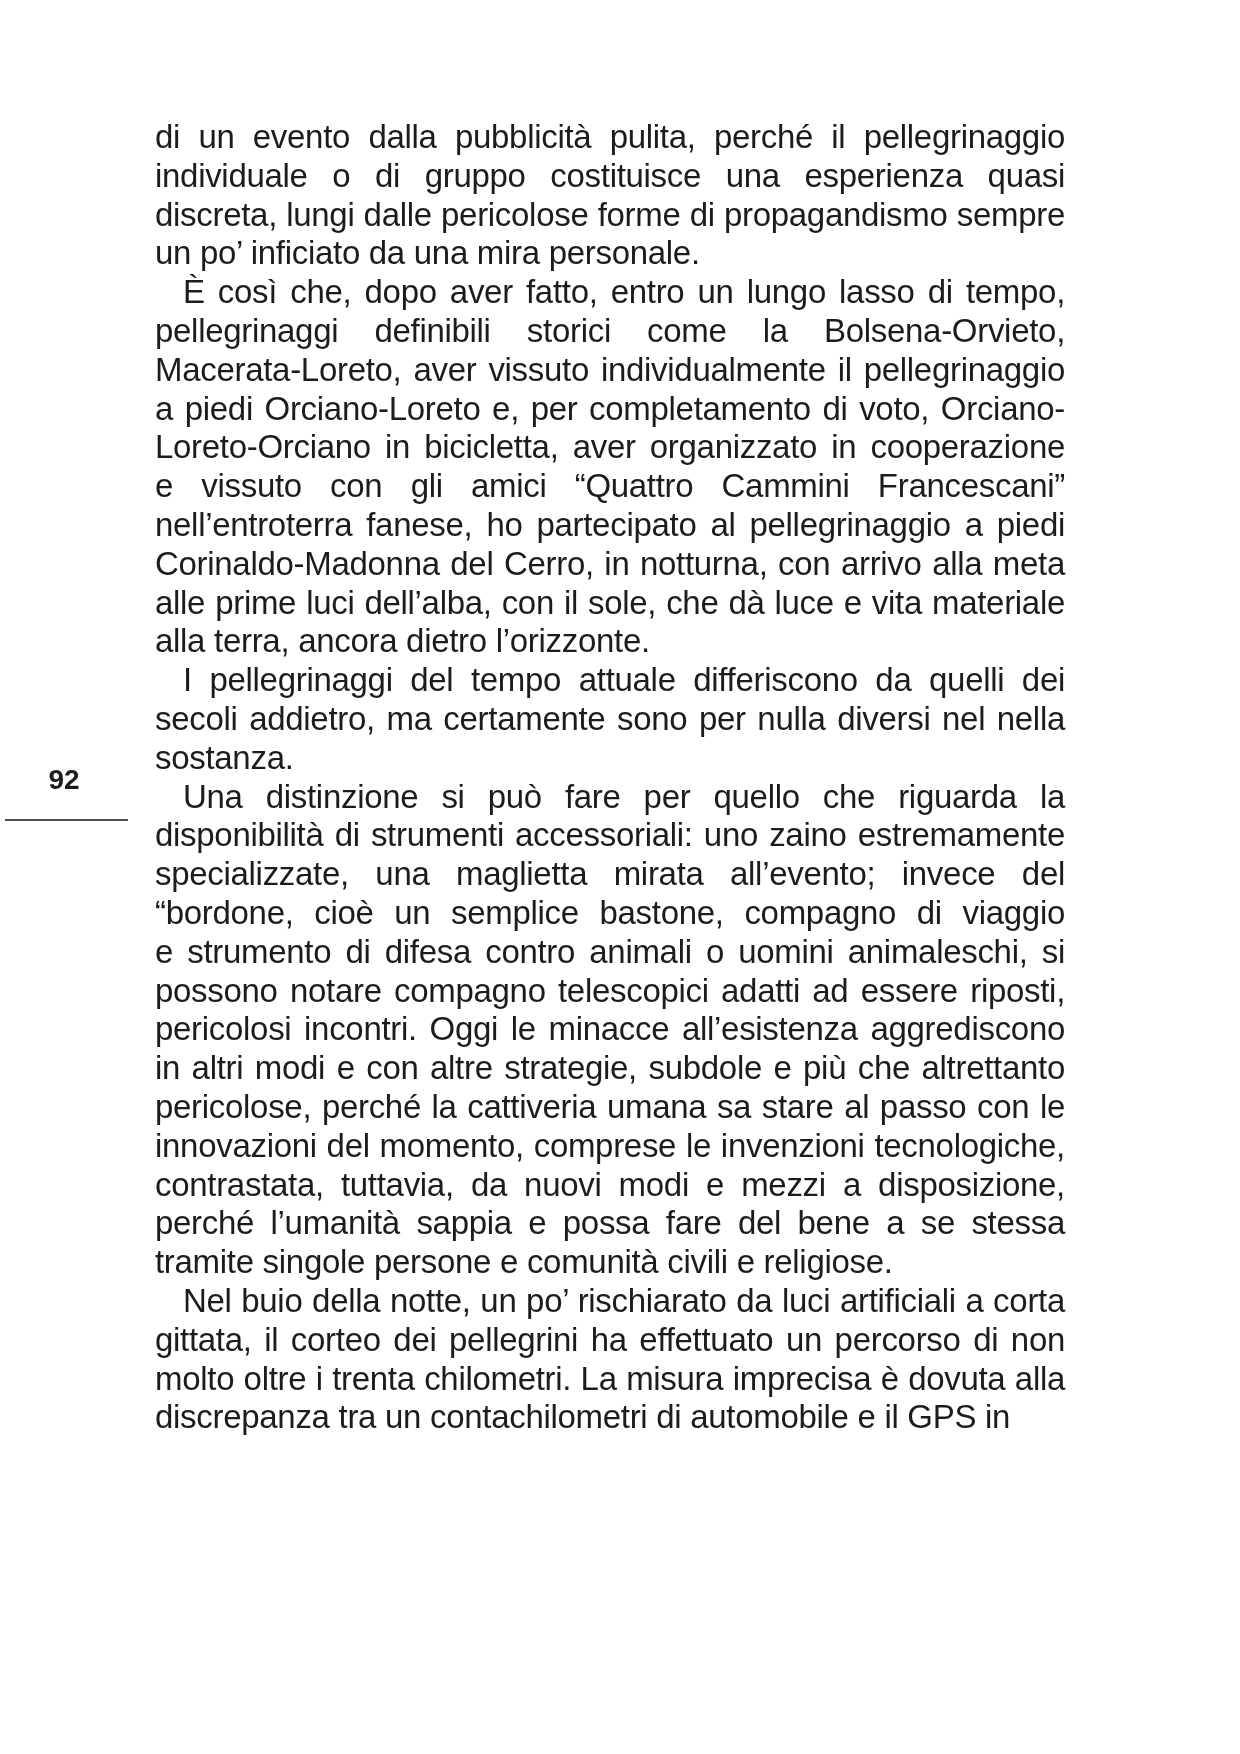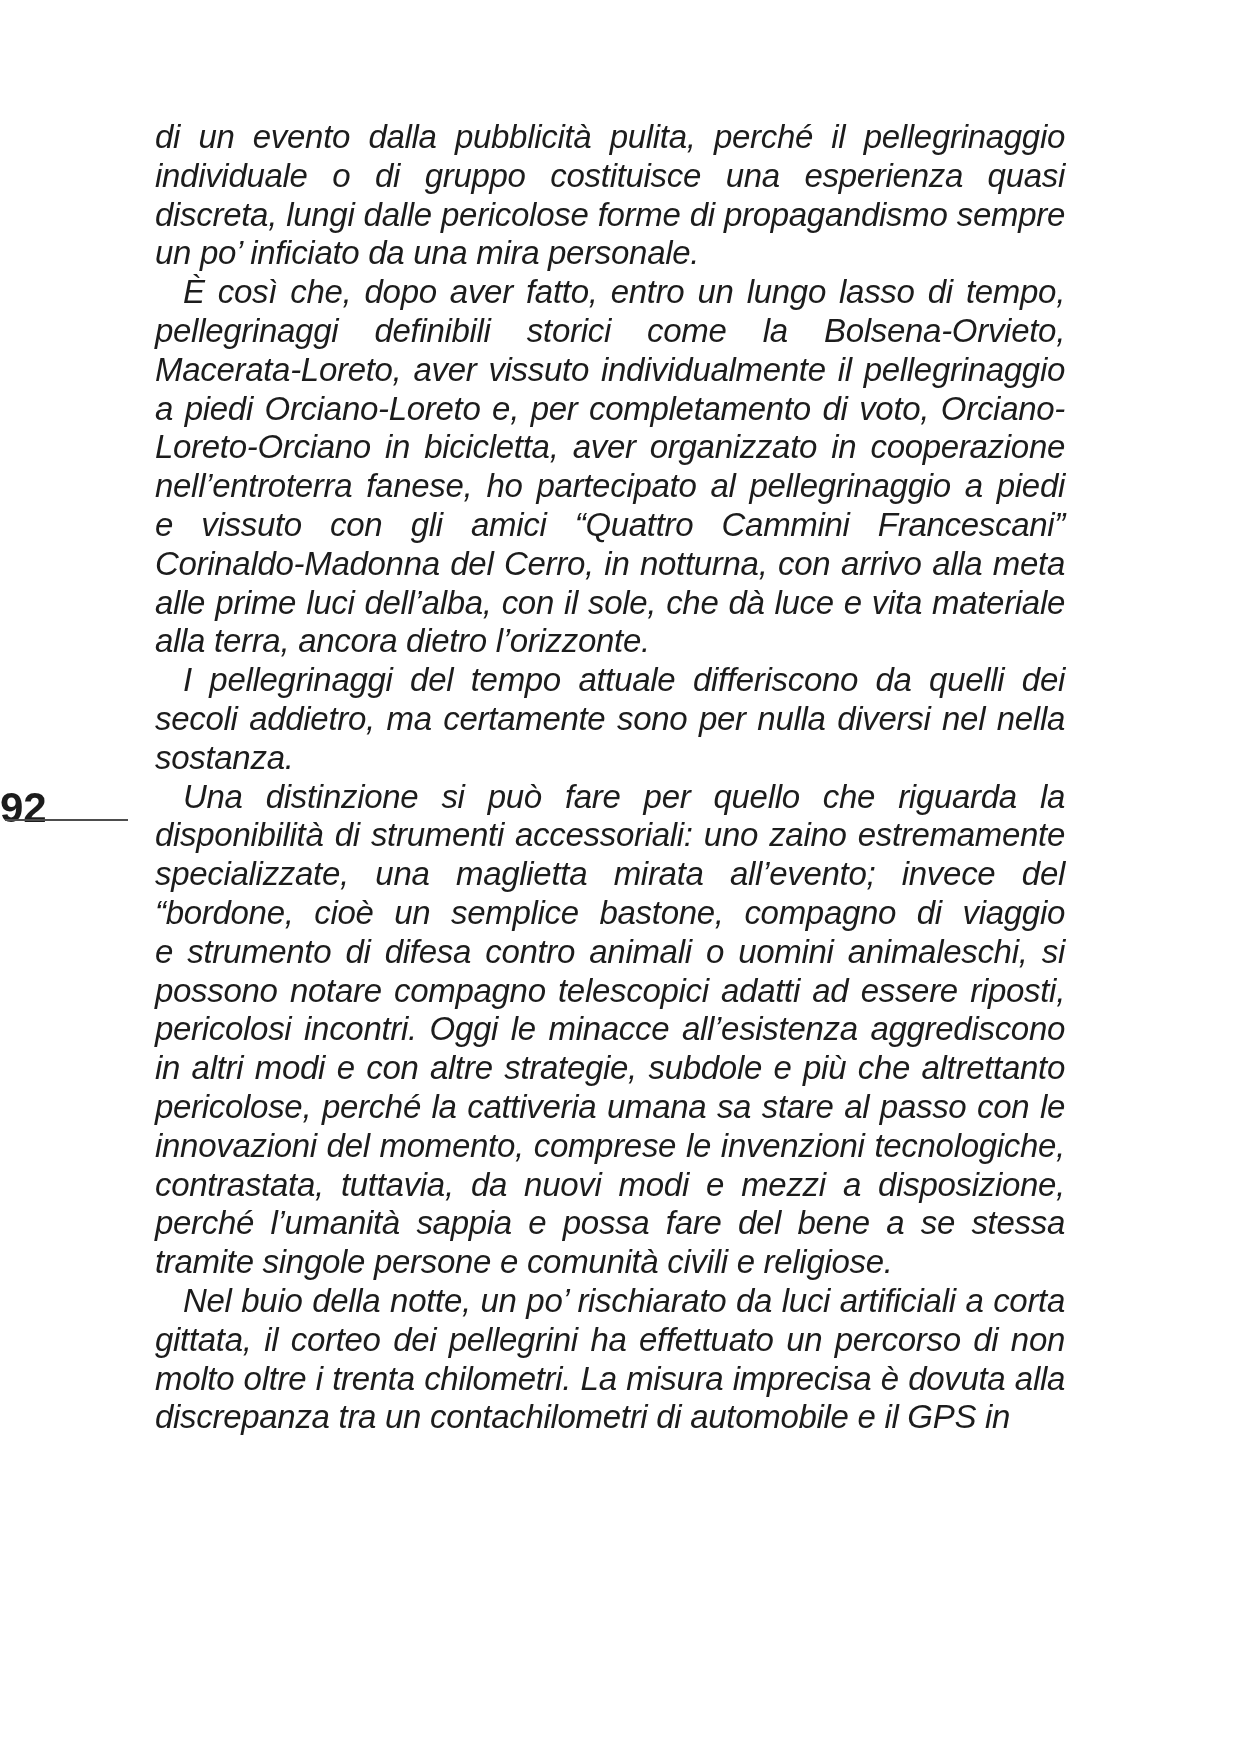"di un evento dalla pubblicità" .line { font-style: italic -> none }
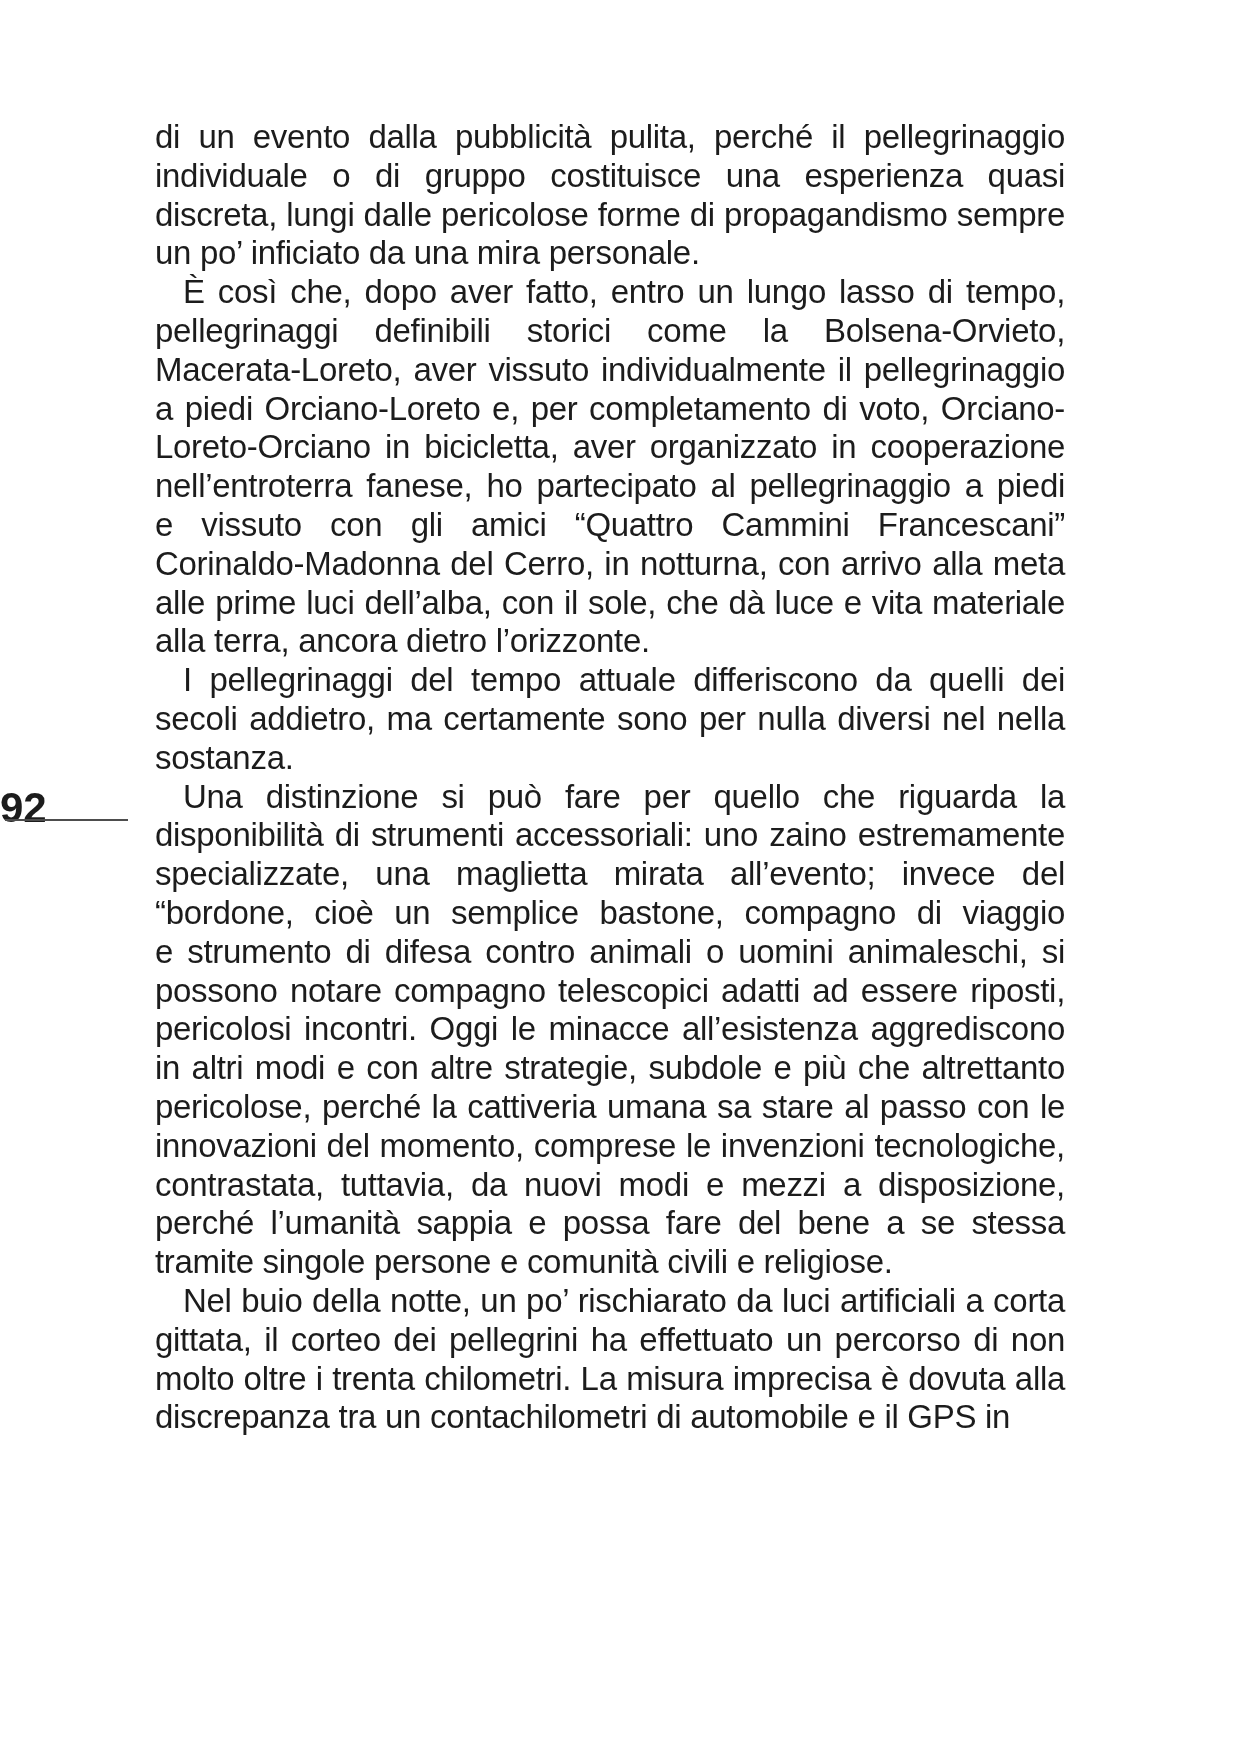"nell’entroterra fanese, ho partecipato" div.line { order: before "e vissuto con gli amici" -> after "e vissuto con gli amici" }
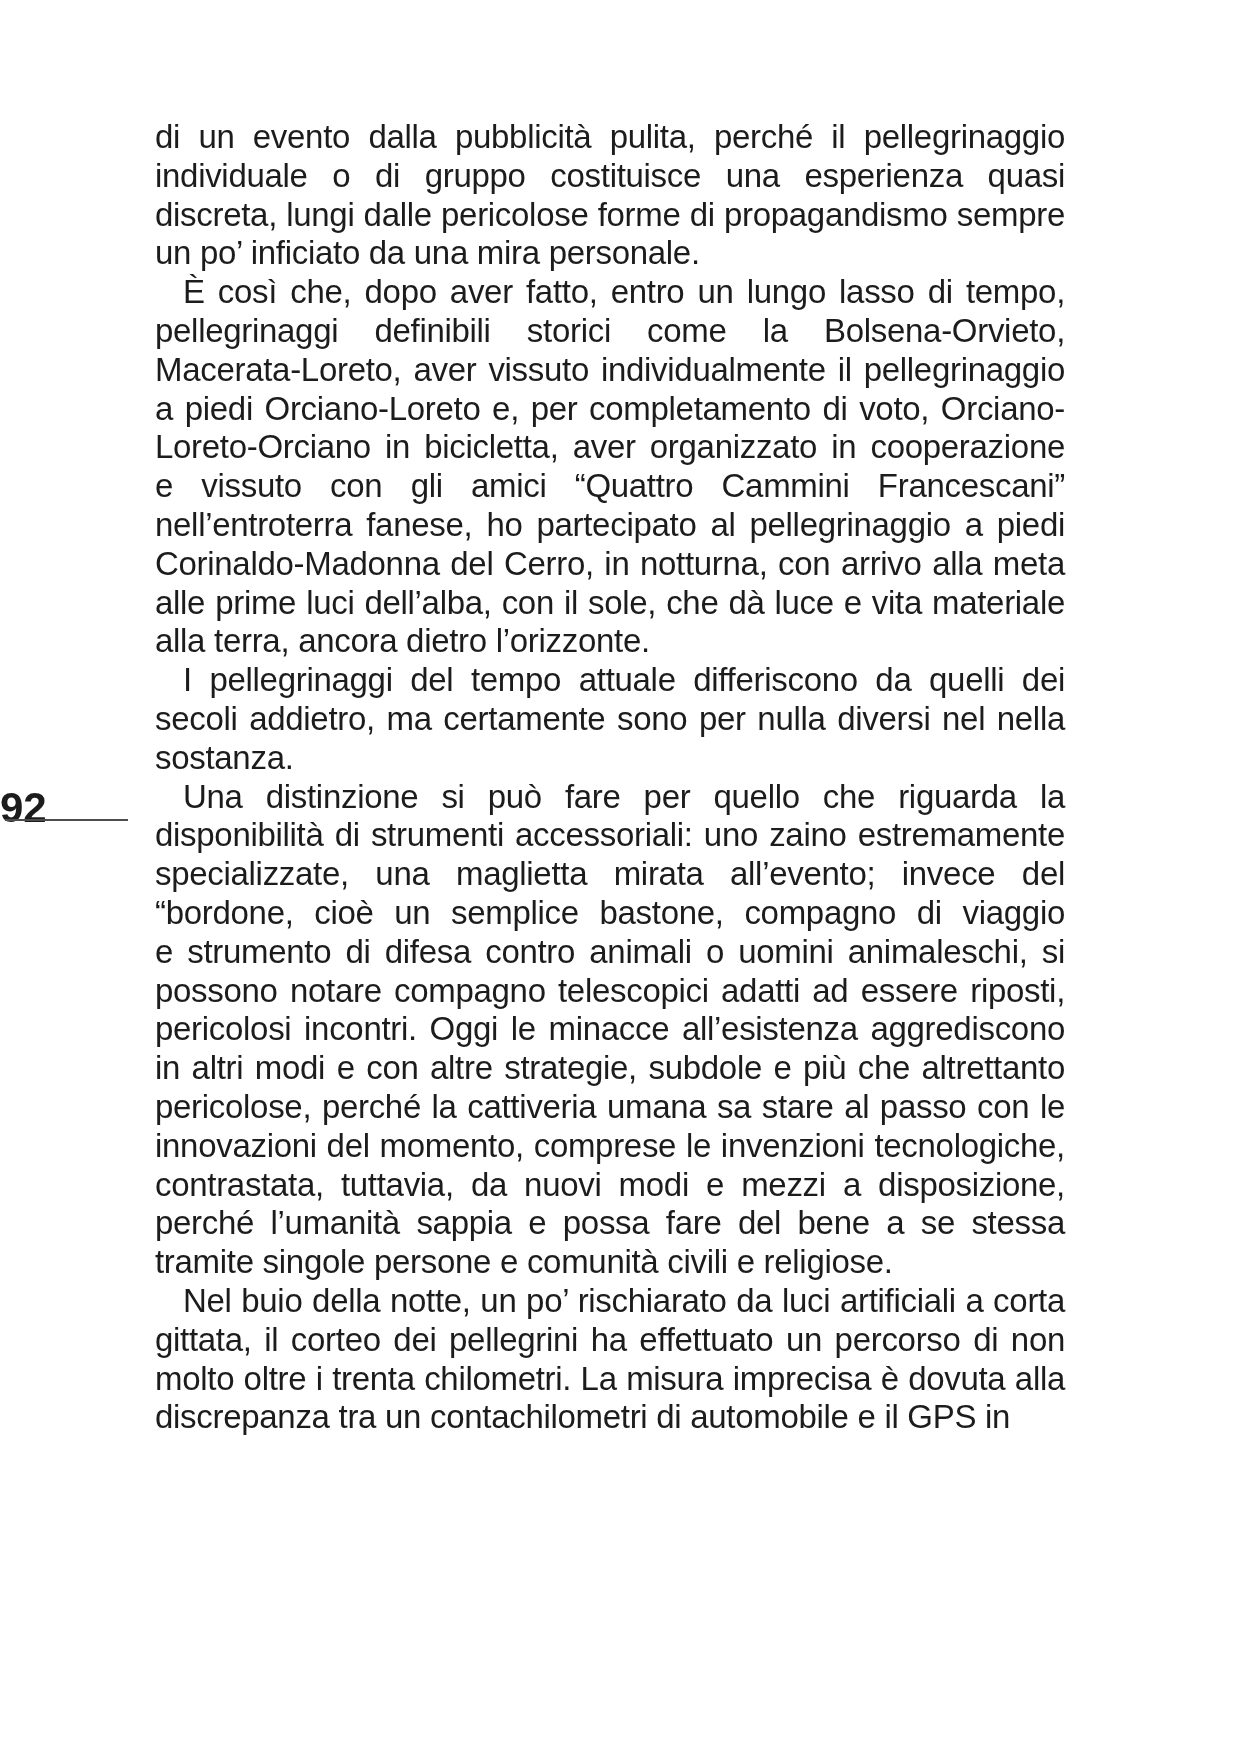"92" .folio { font-size: 42px -> 28px; margin-top: 20px -> none; text-align: left -> center }
